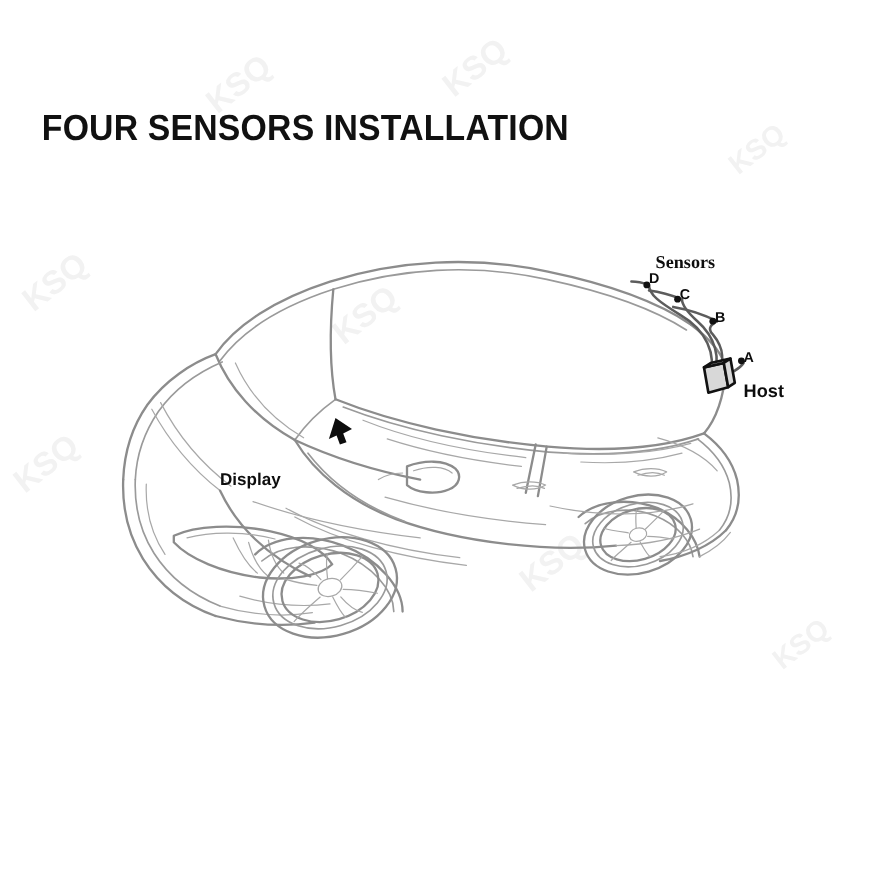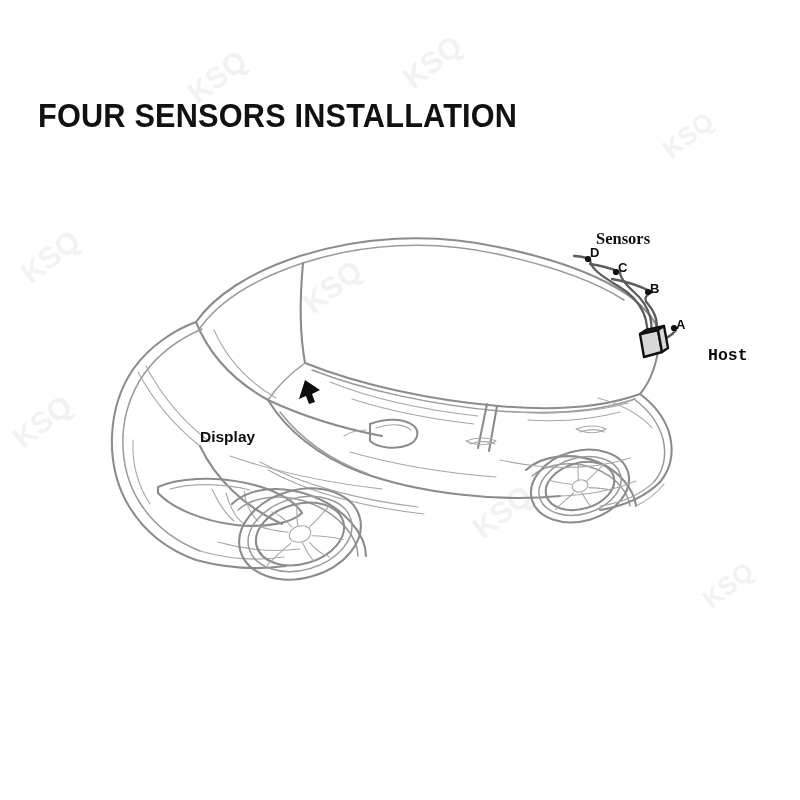"Host" #lbl-host { font-family: Liberation Mono, monospace -> none; left: 708px -> 676px }
